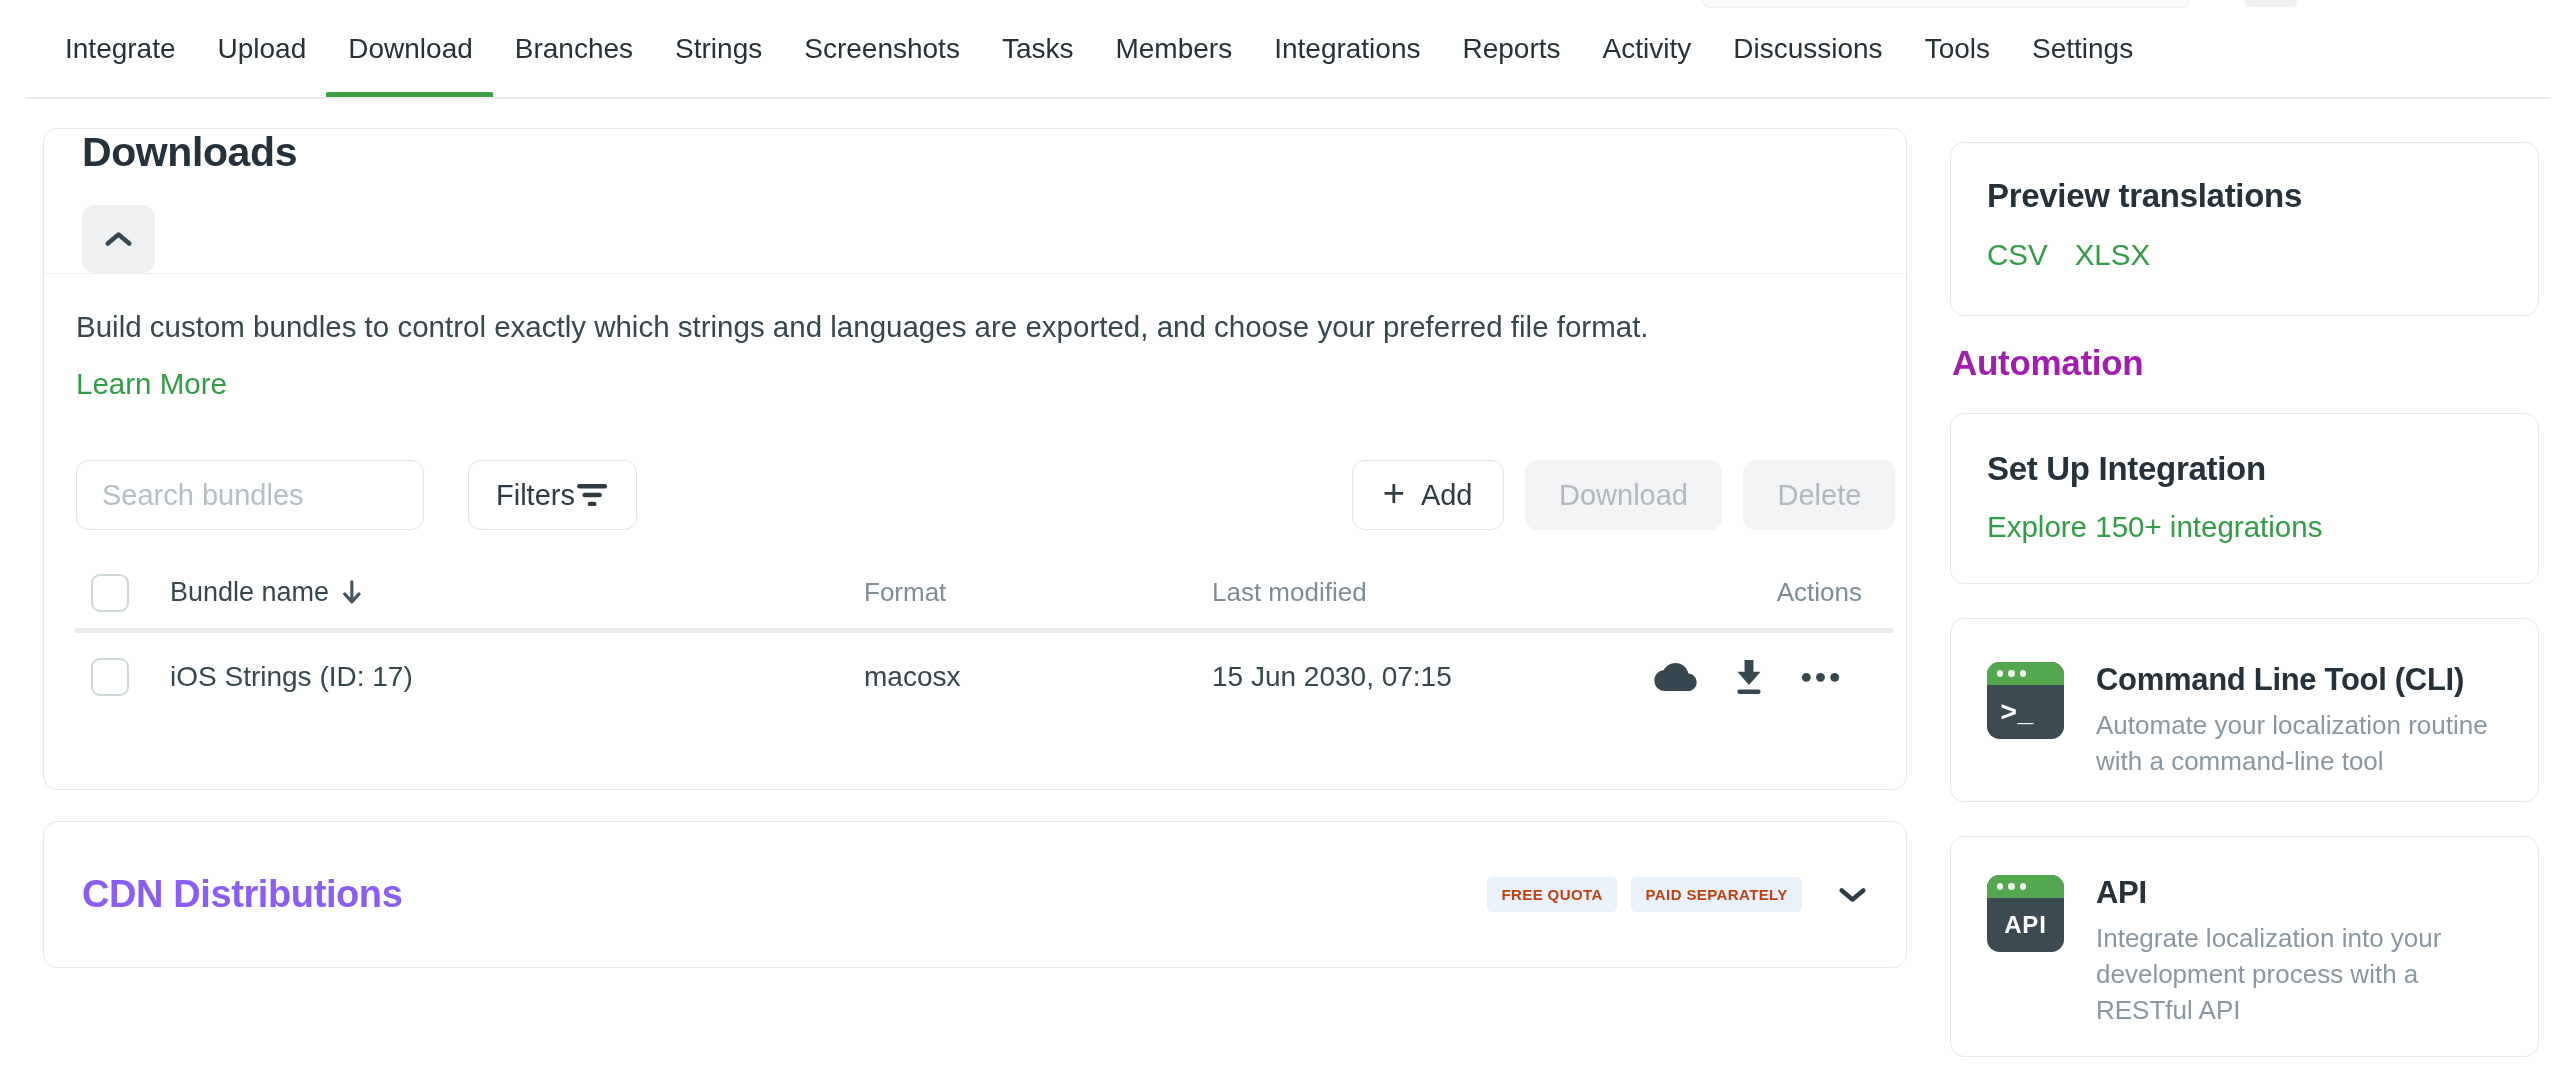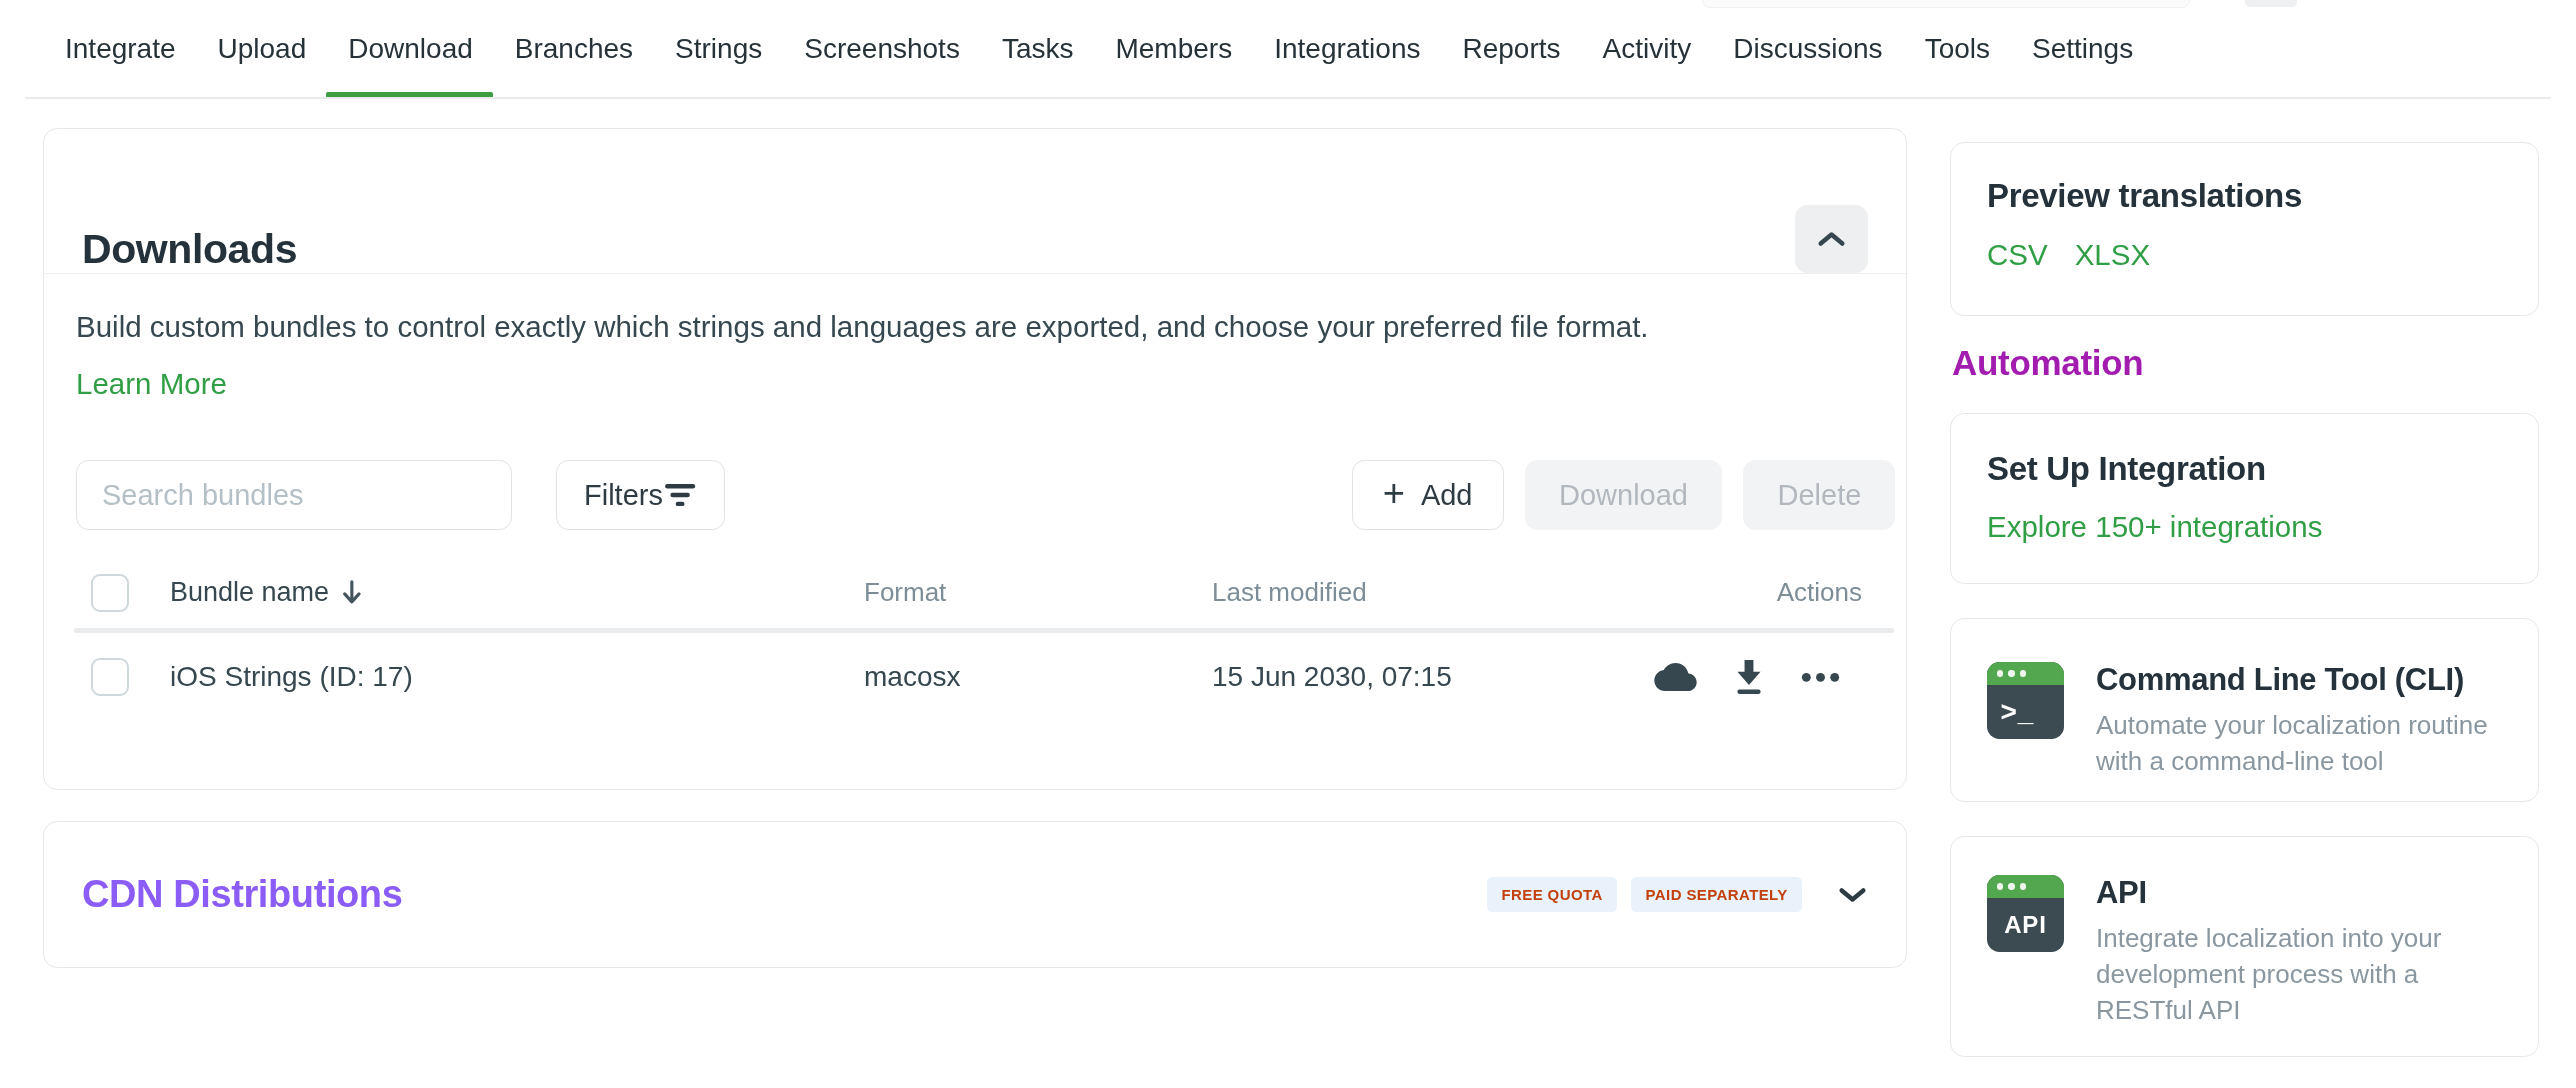"Downloads" .dl-header { align-items: flex-end -> flex-start; flex-direction: none -> column }
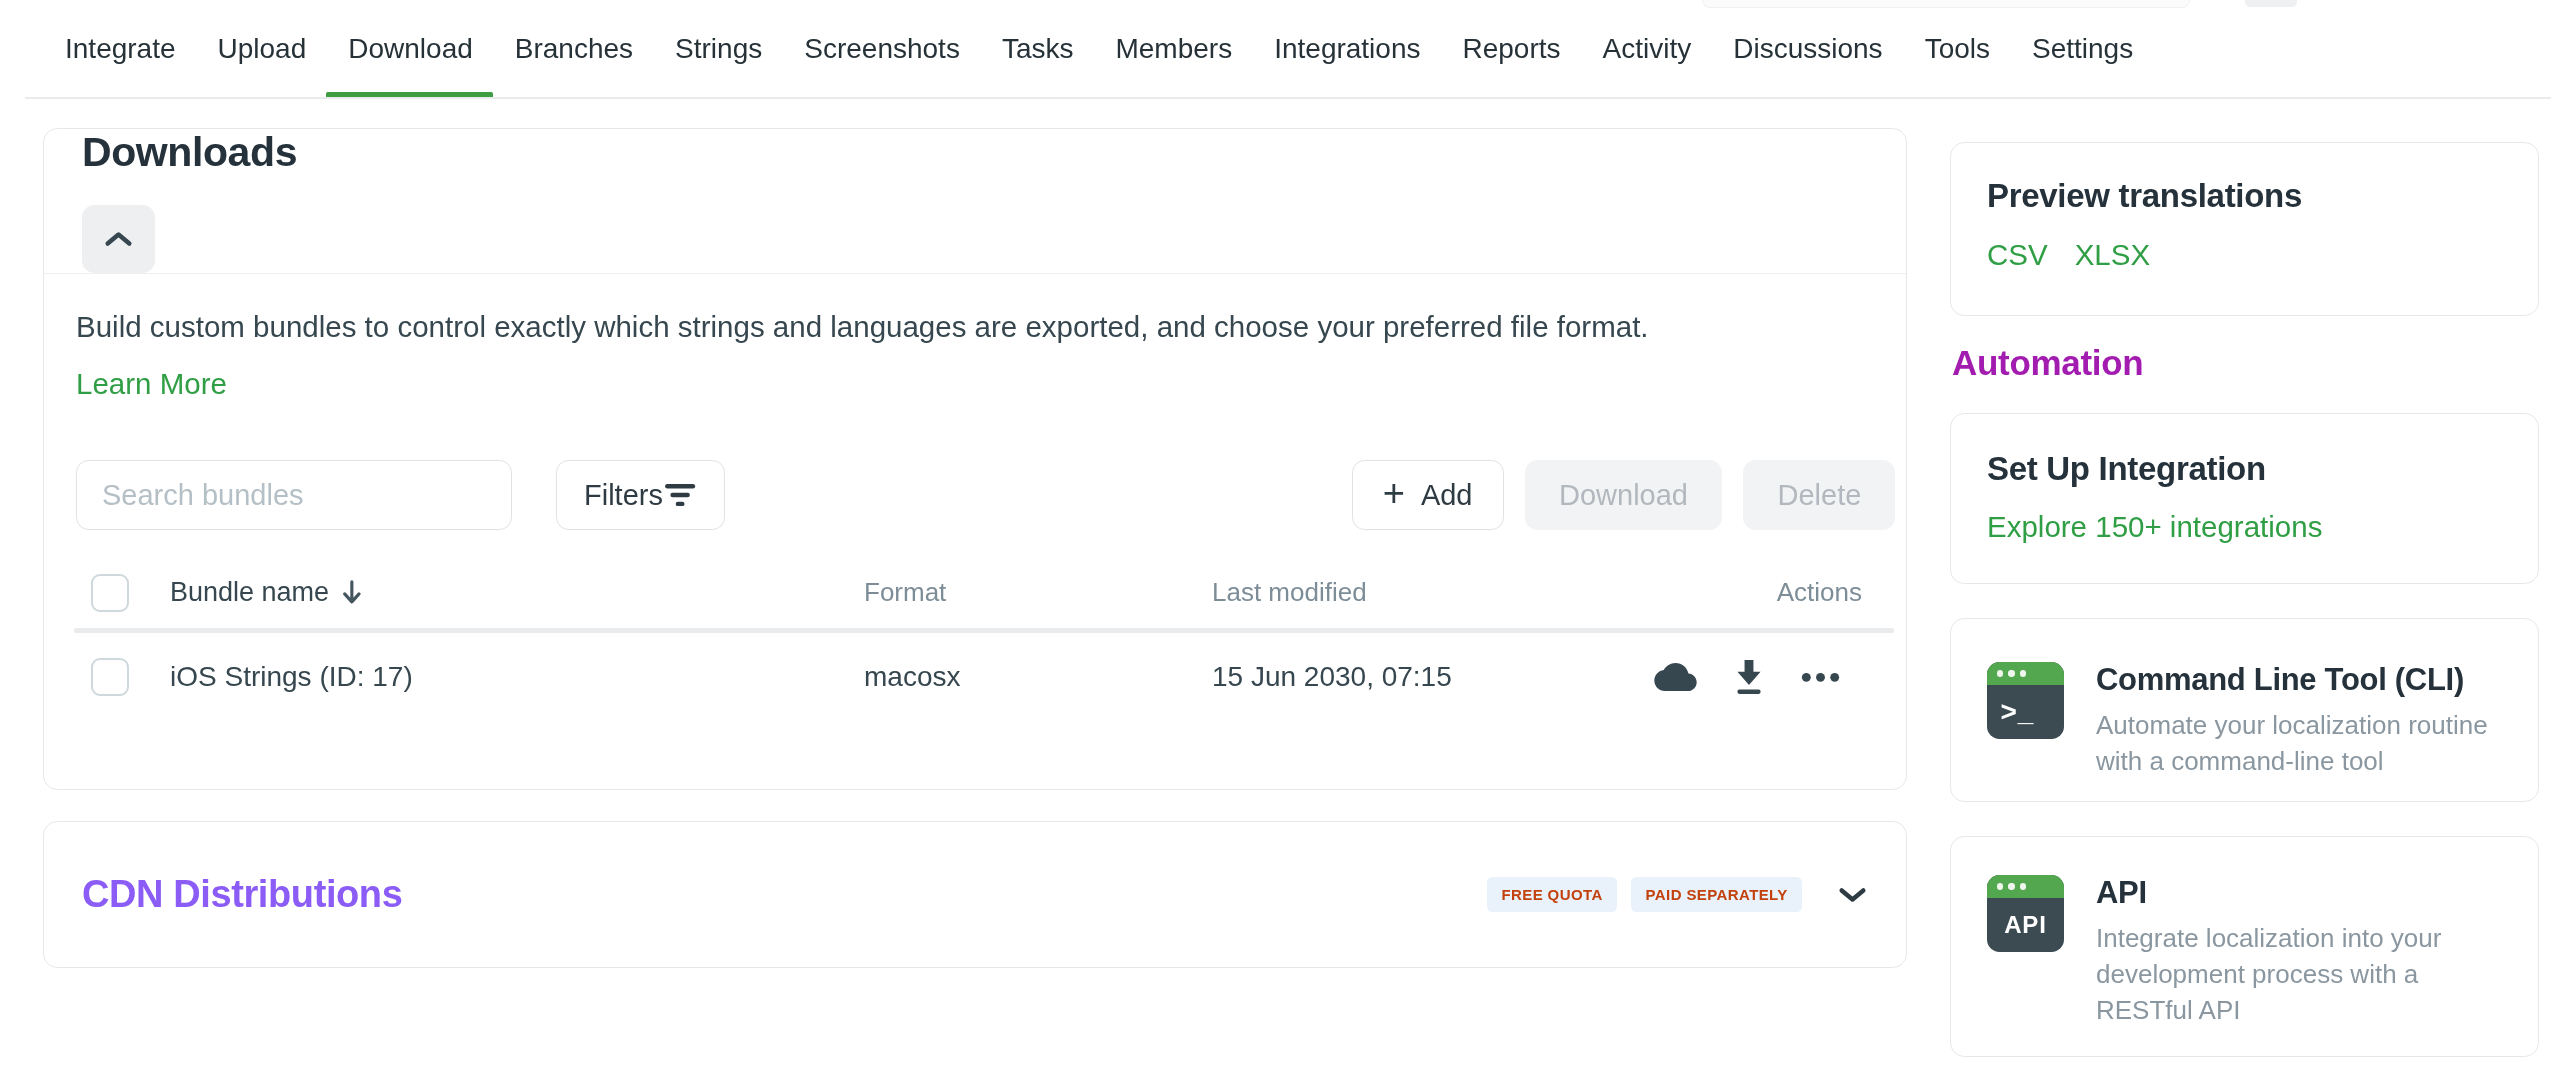"Search bundles" .search-input { width: 436px -> 348px }
